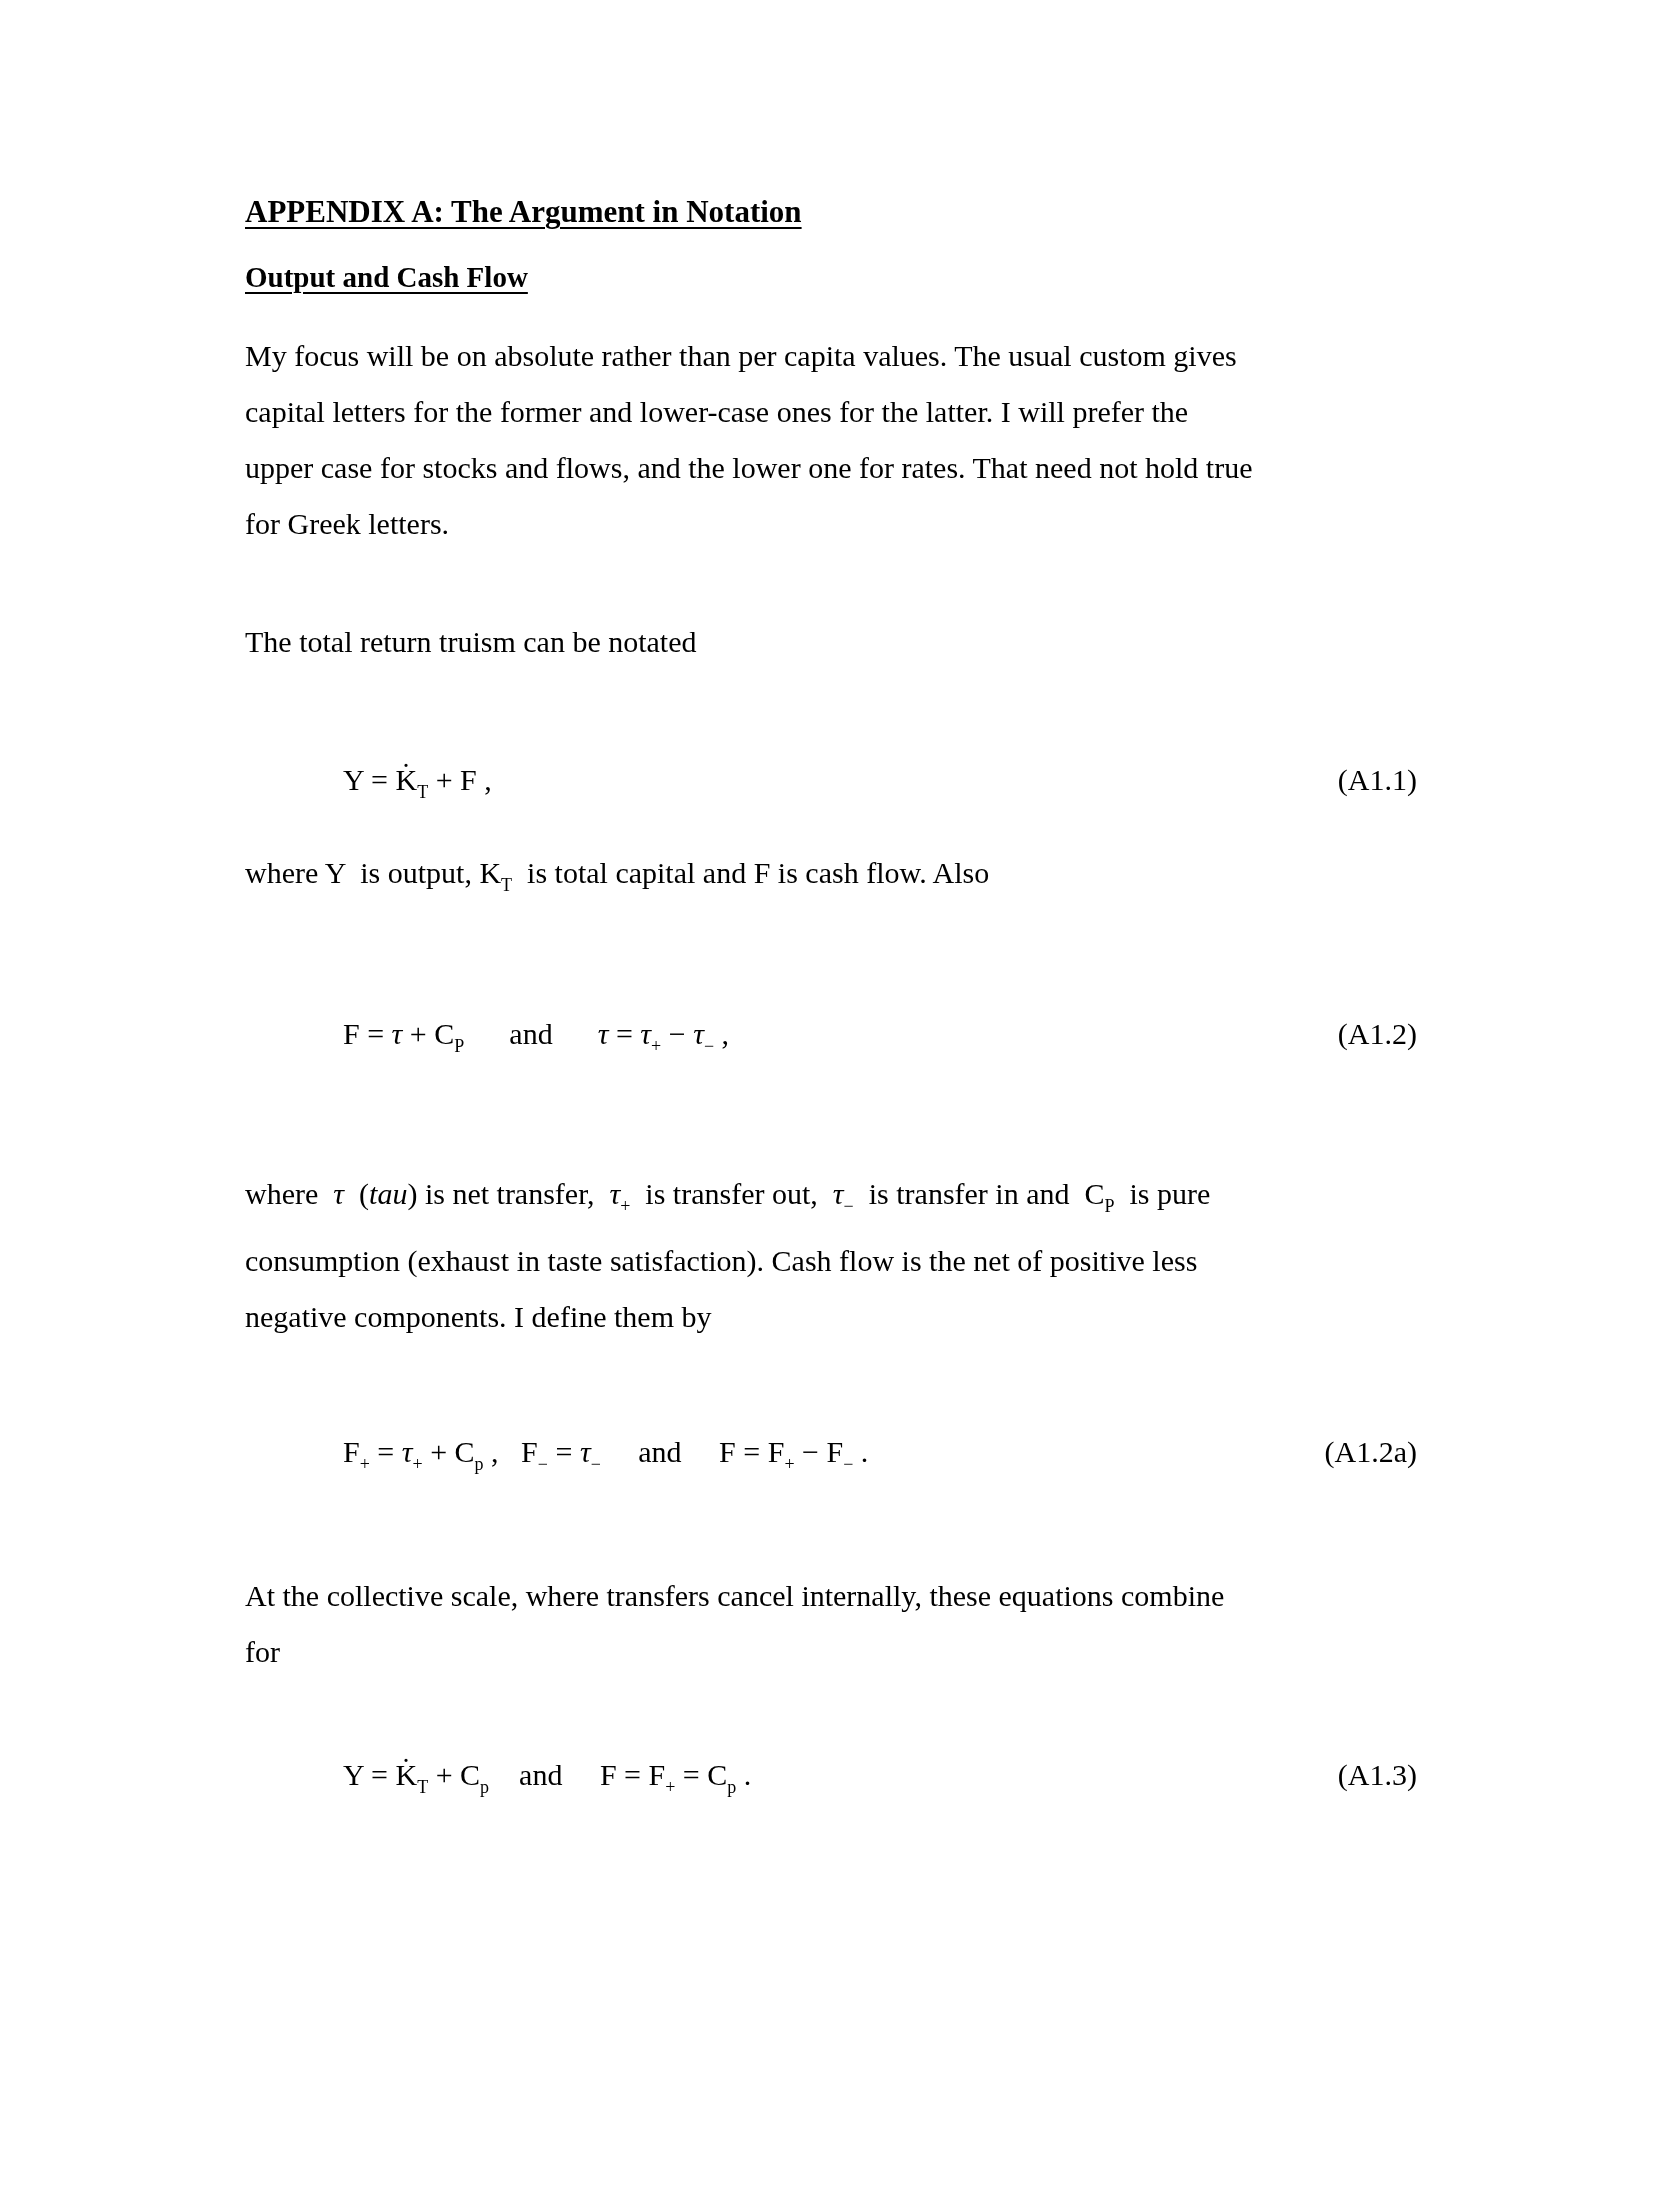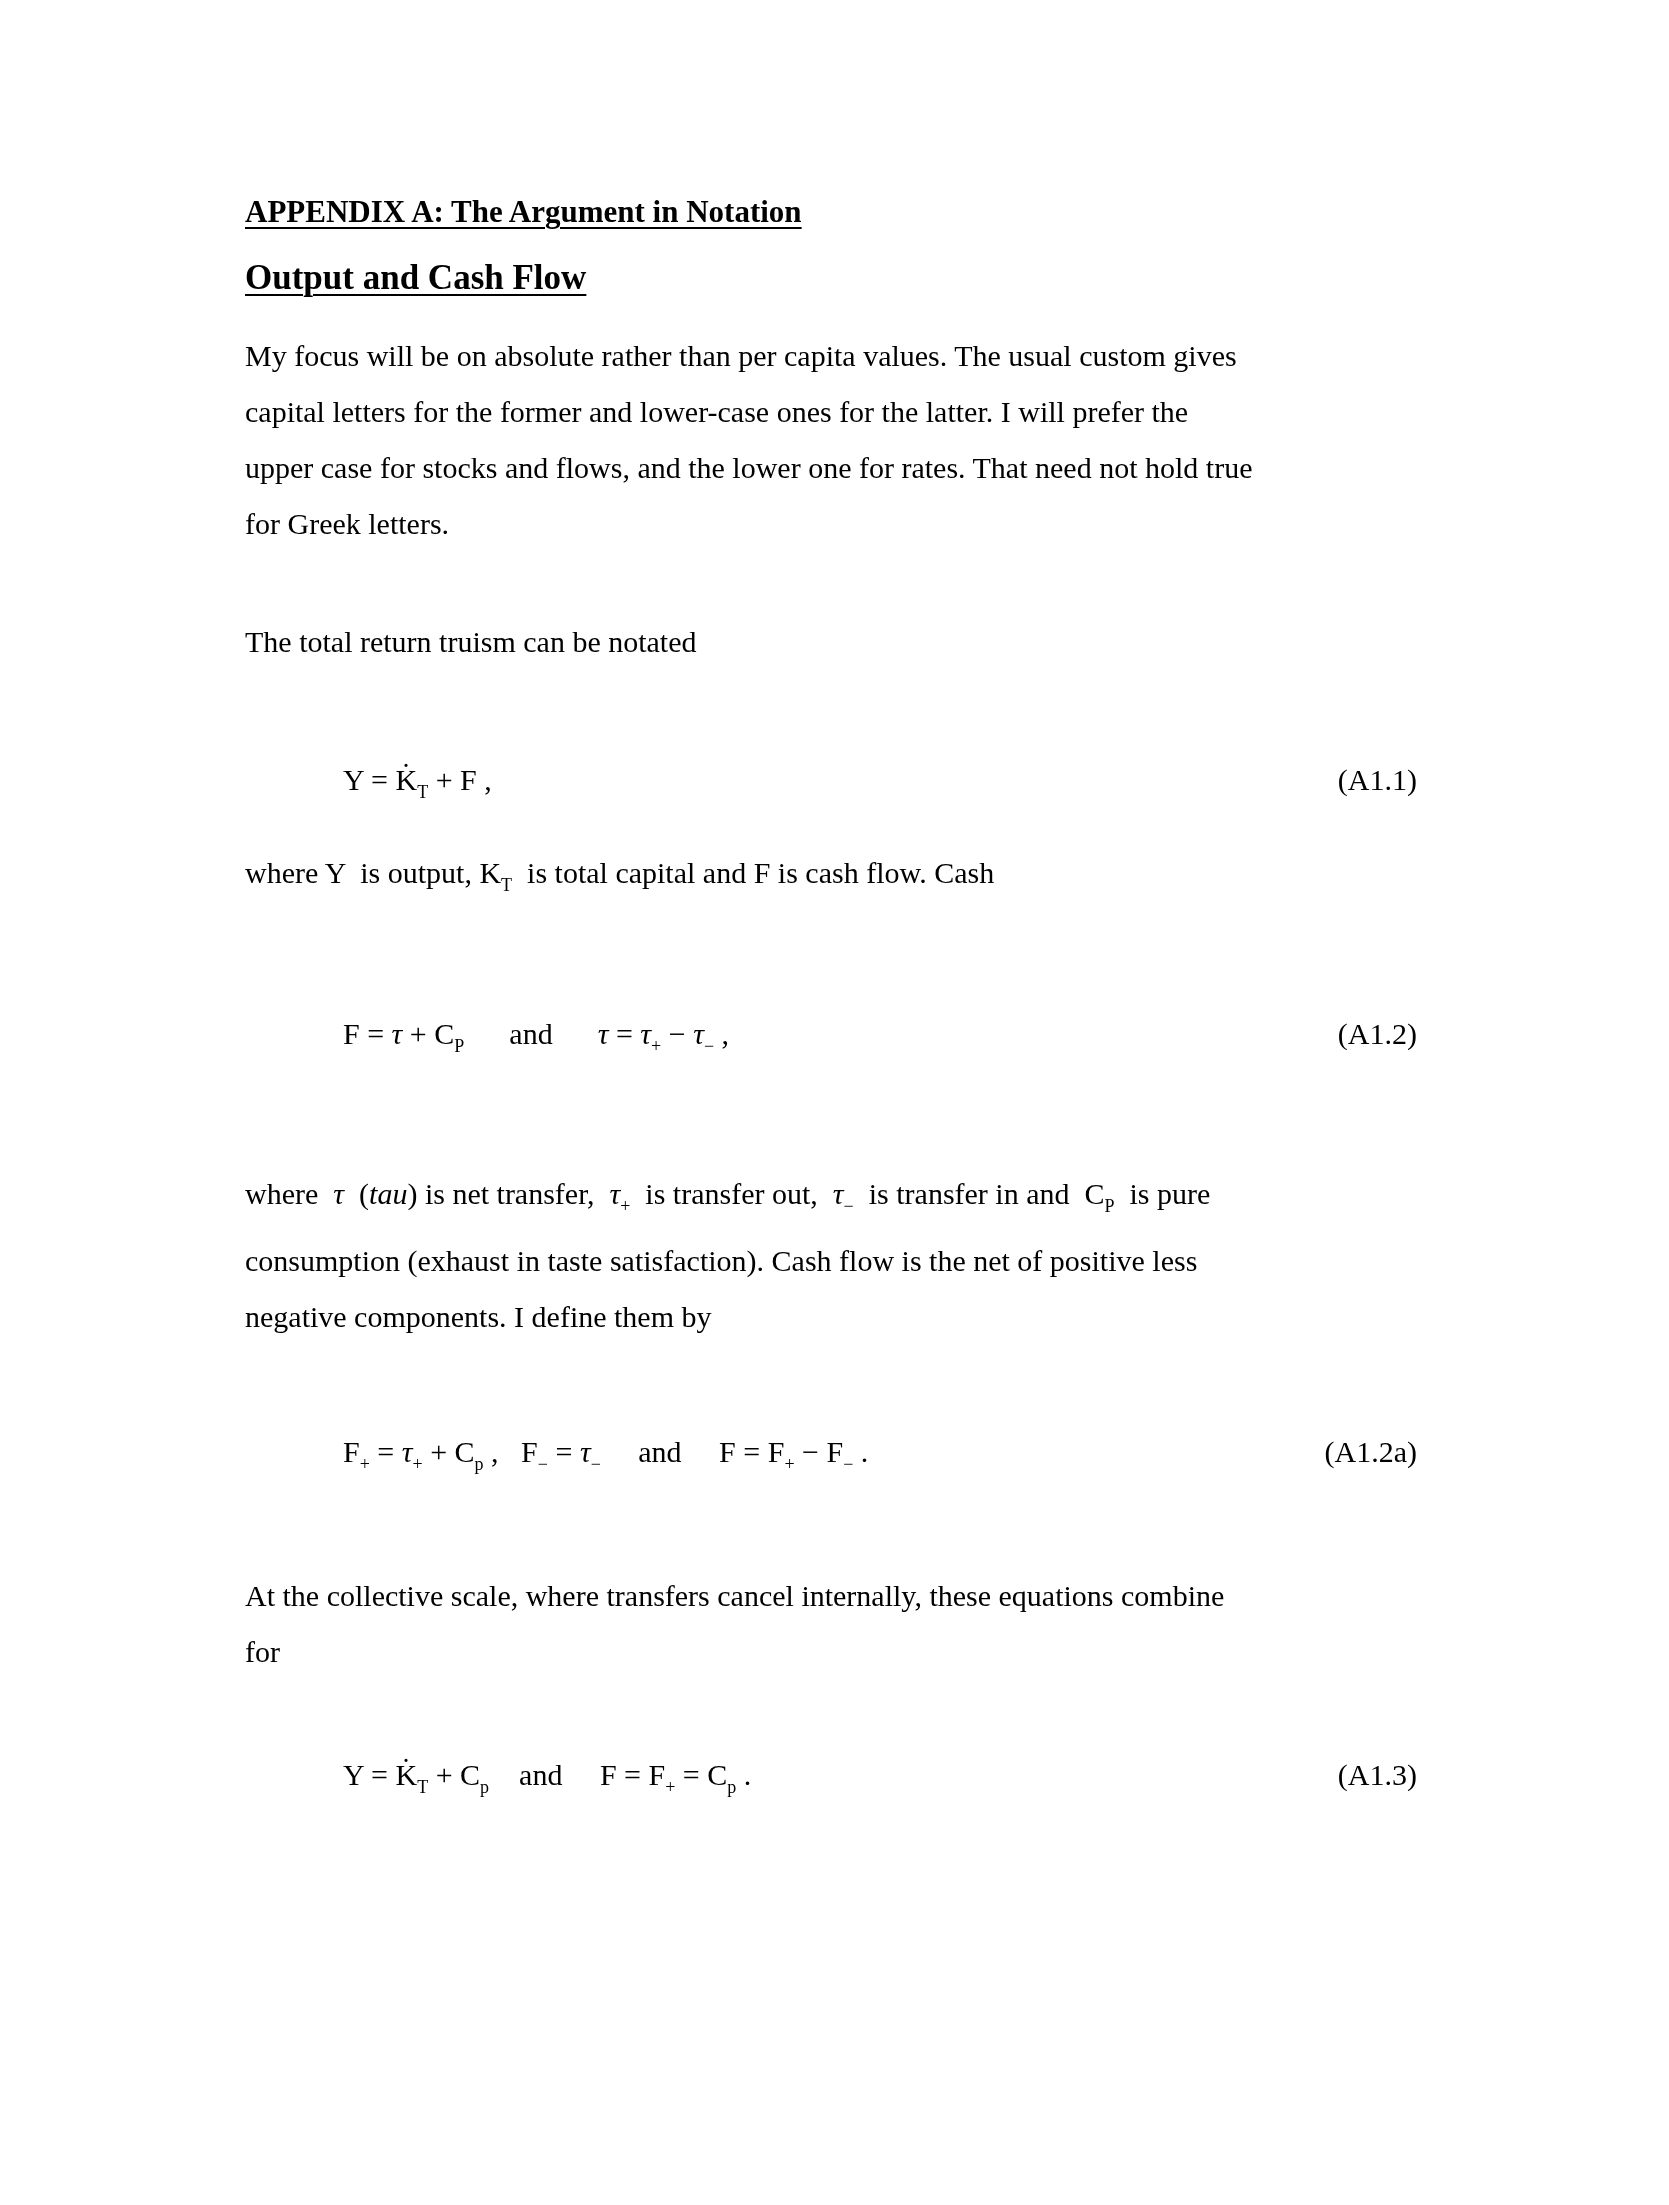"Output and Cash Flow" .section-heading { font-size: 35px -> 29px }
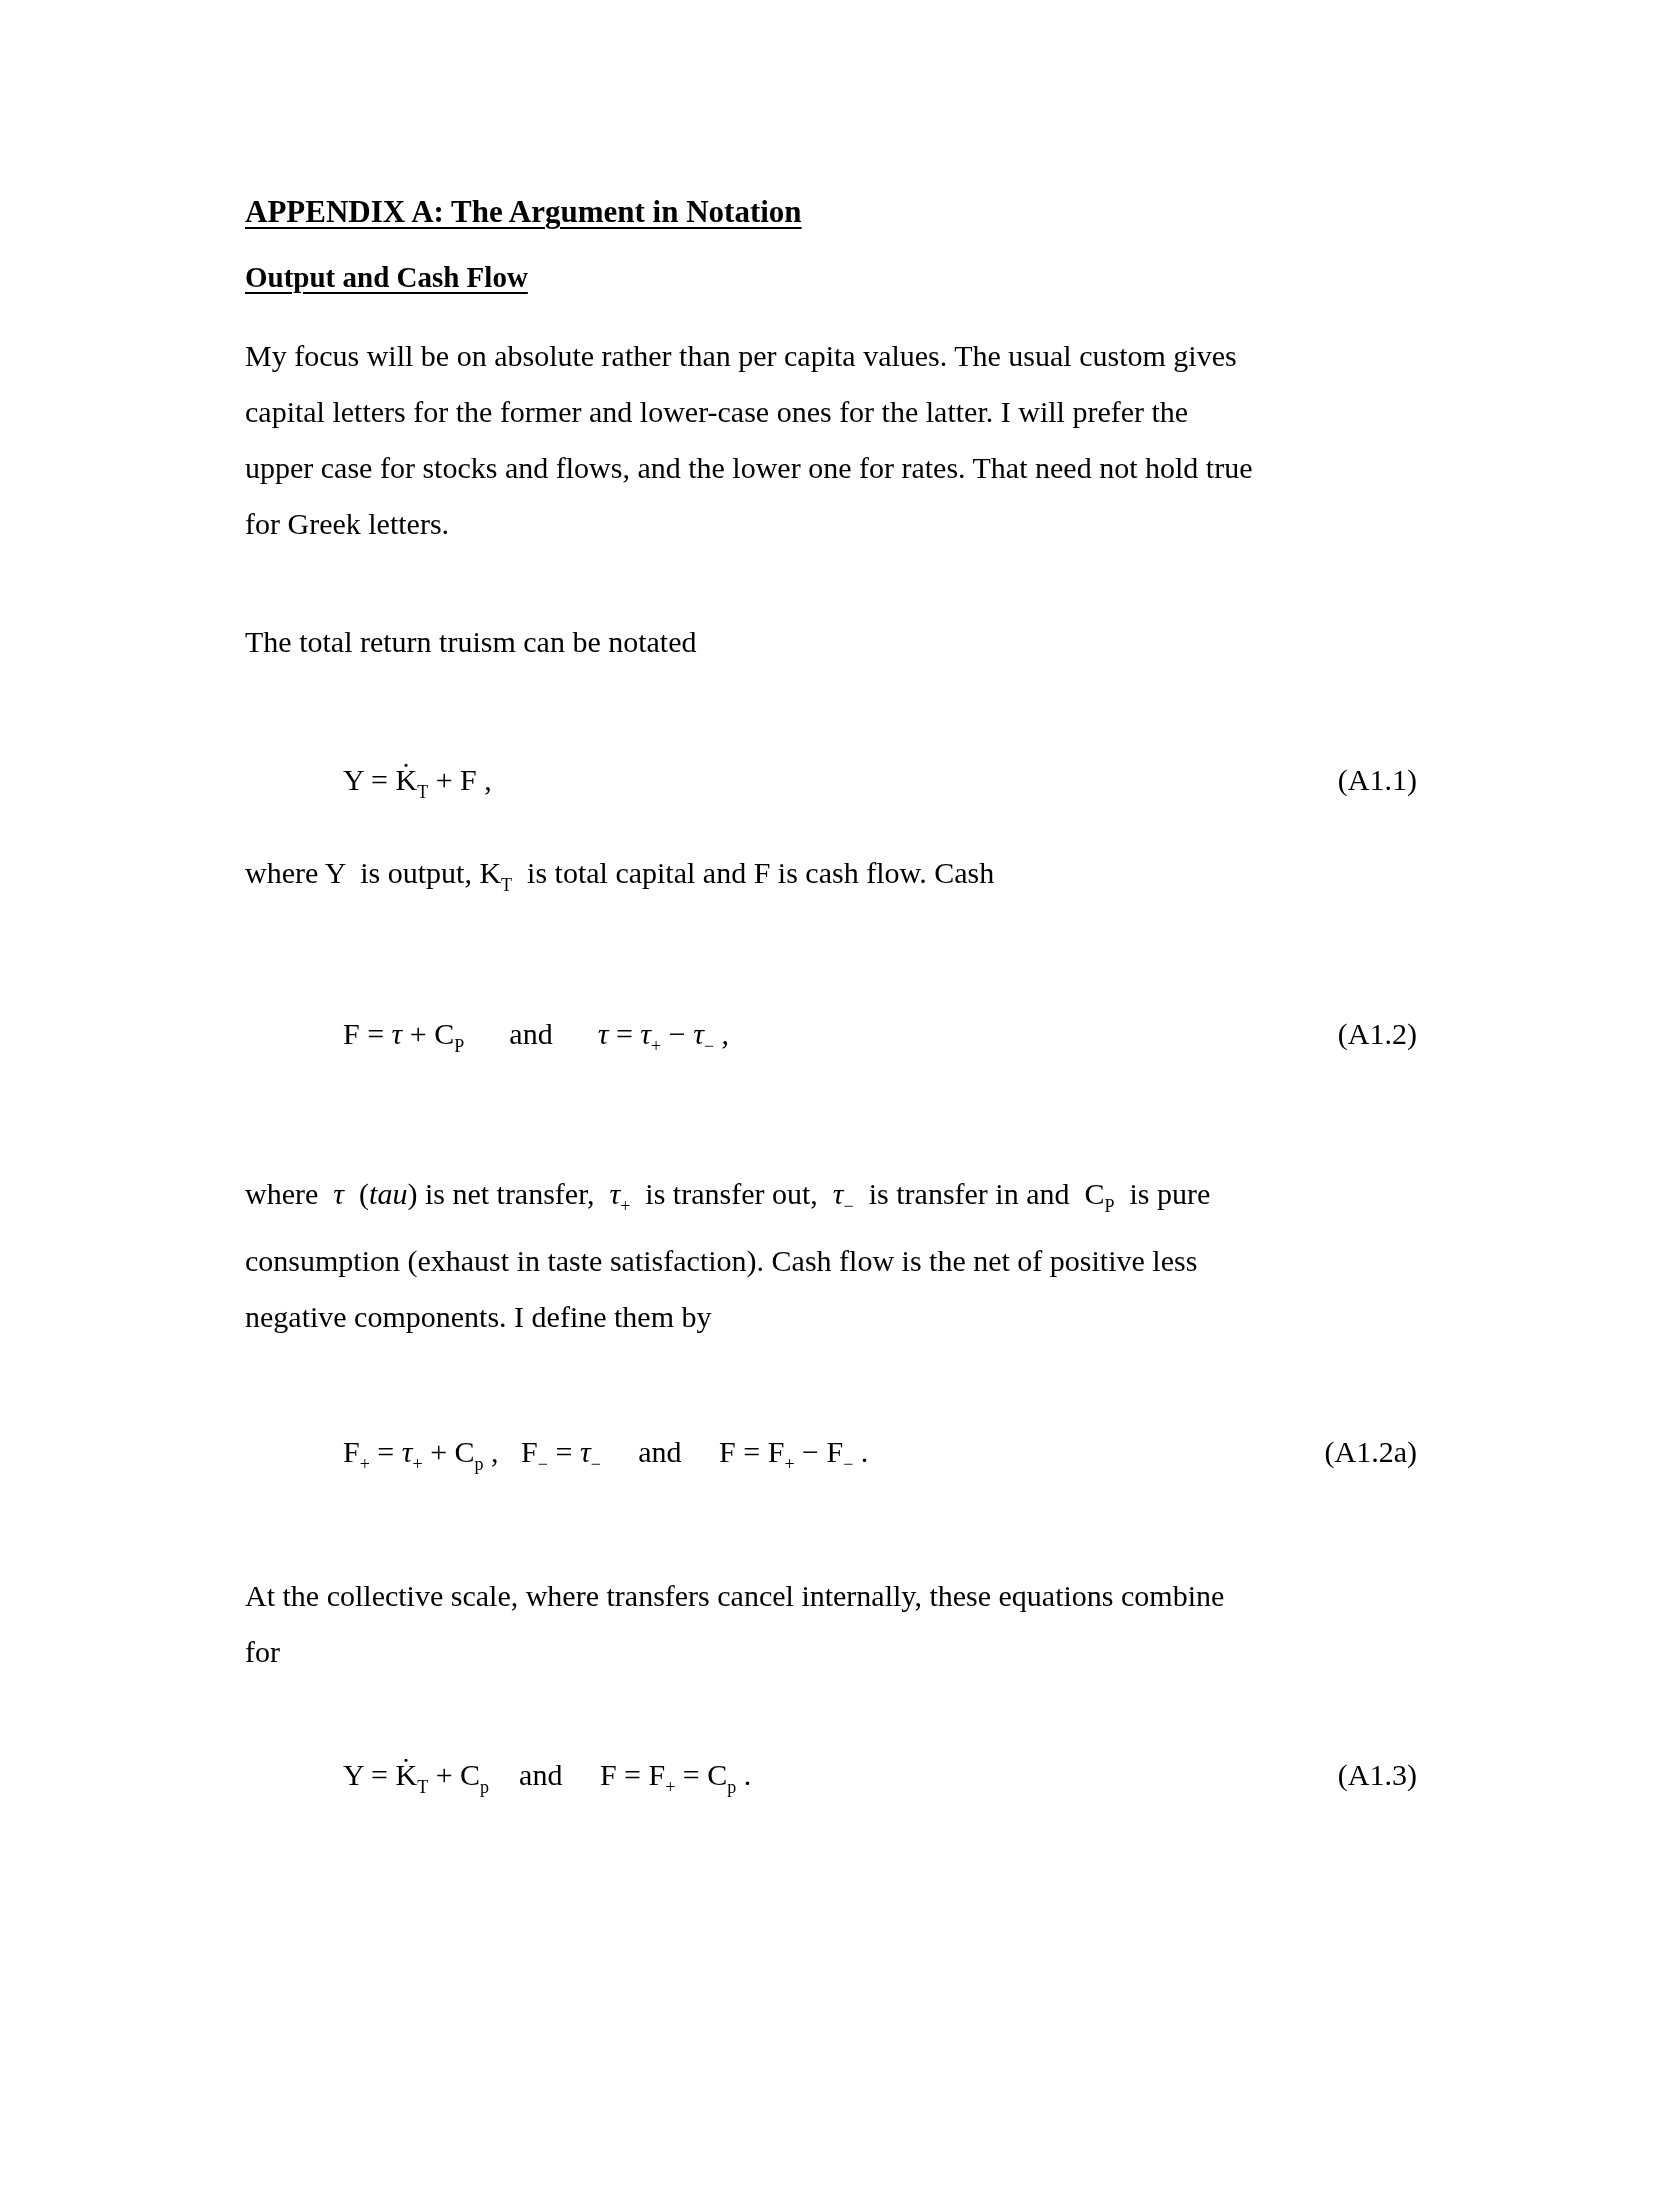"is total capital and F" span.s-n { text: Cash -> Also }
